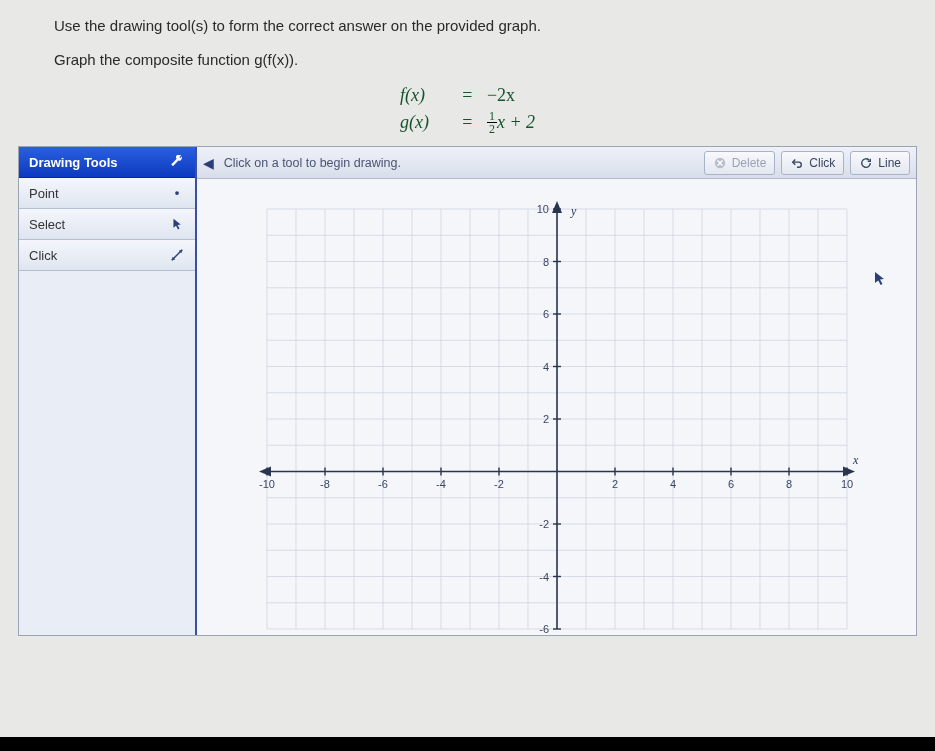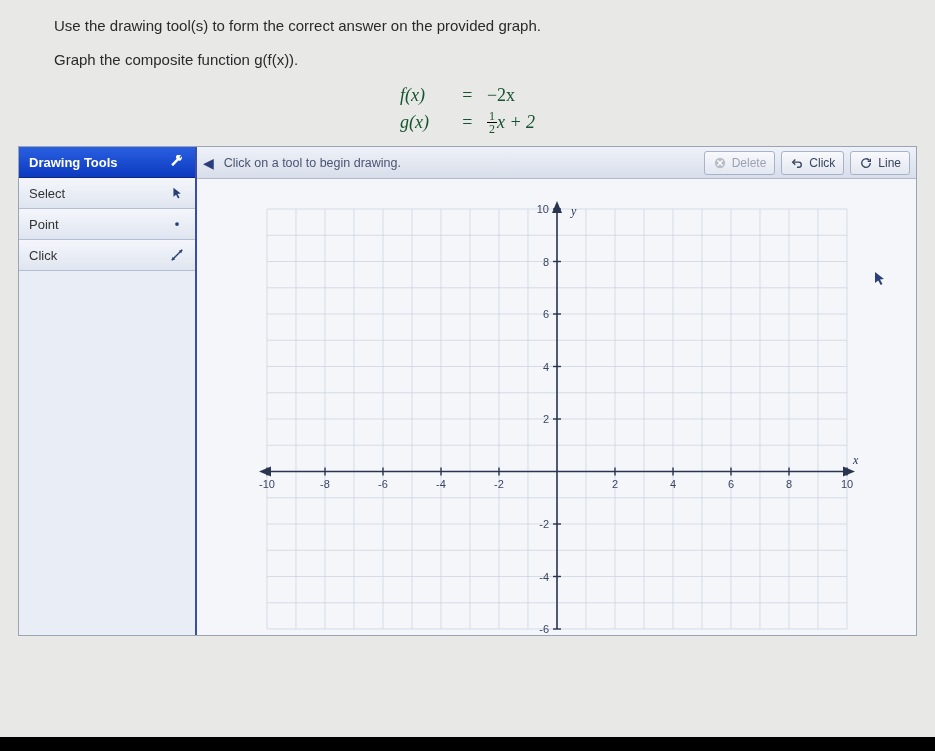"Select" div.tool-row { order: before "Point" -> after "Point" }
